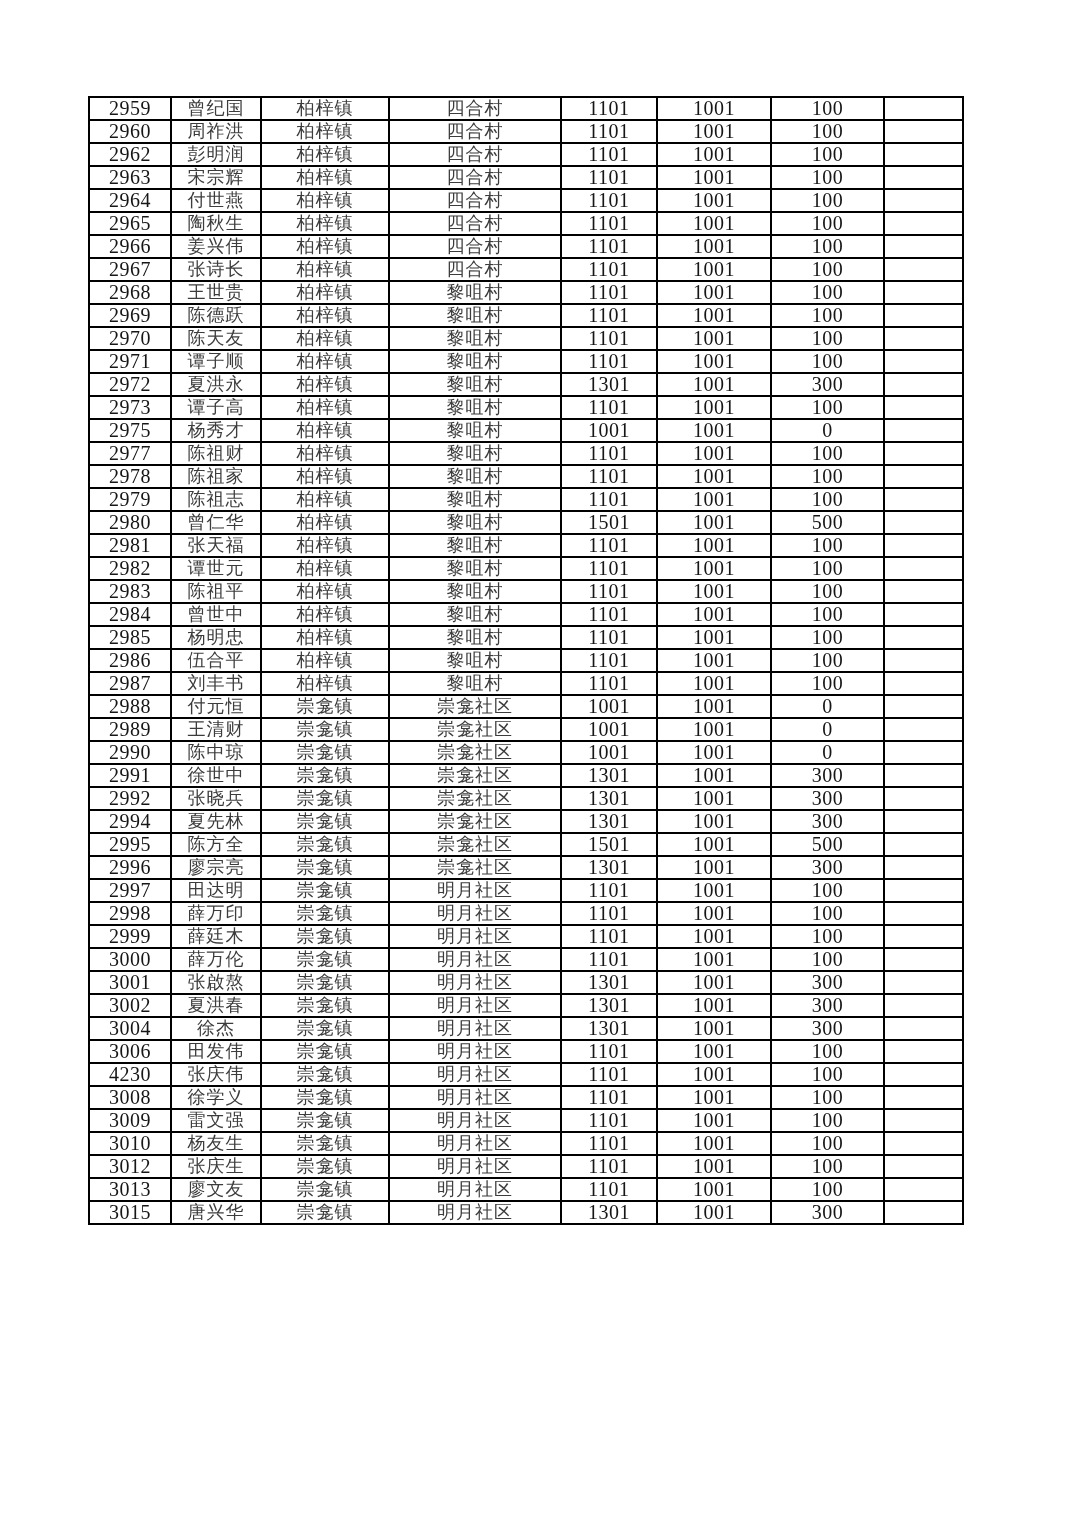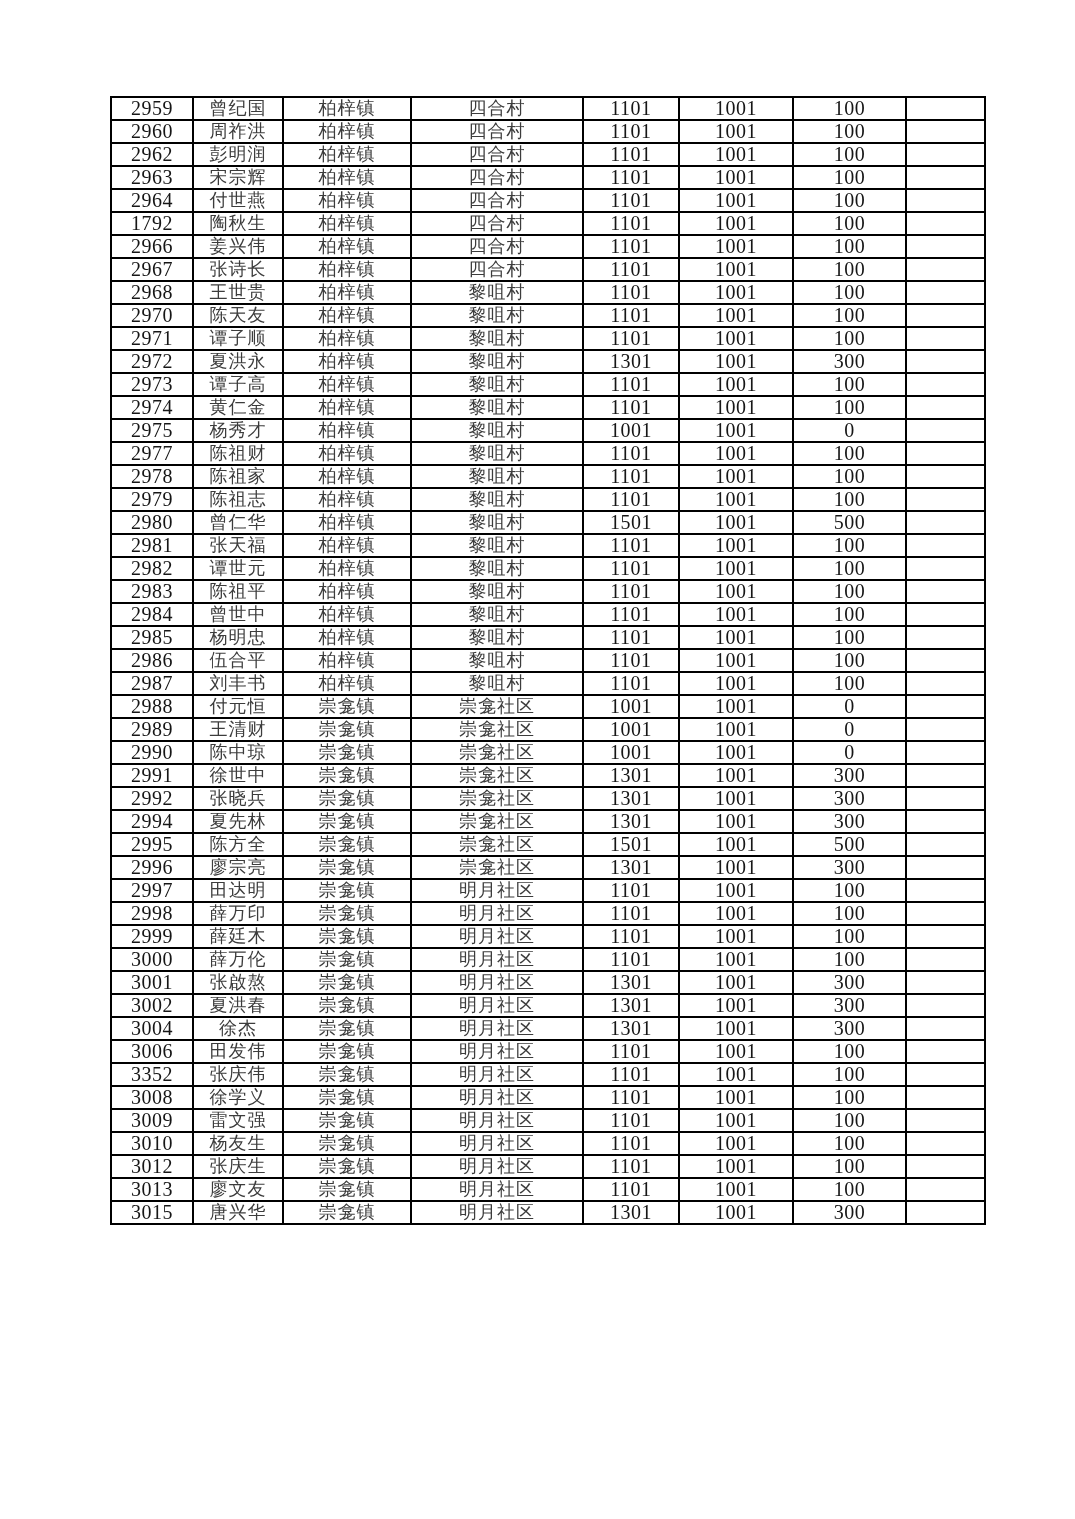"2959" .table-wrap { margin-left: 22px -> none }
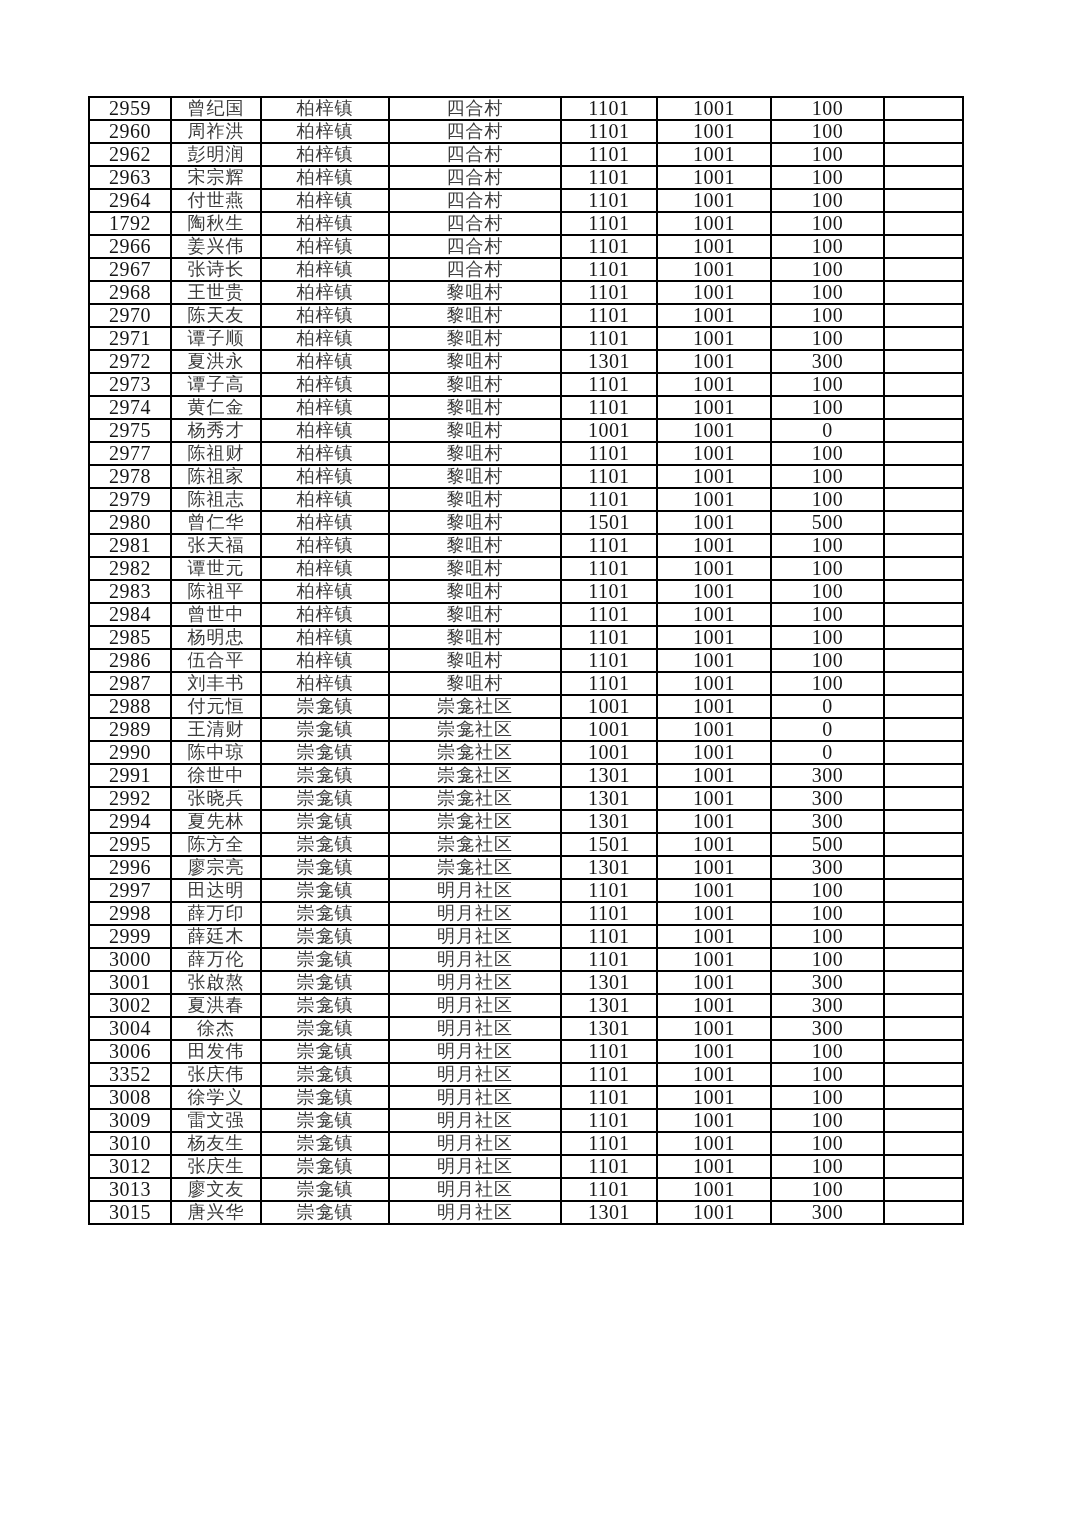"1792" td.num { text: 1792 -> 2965 }
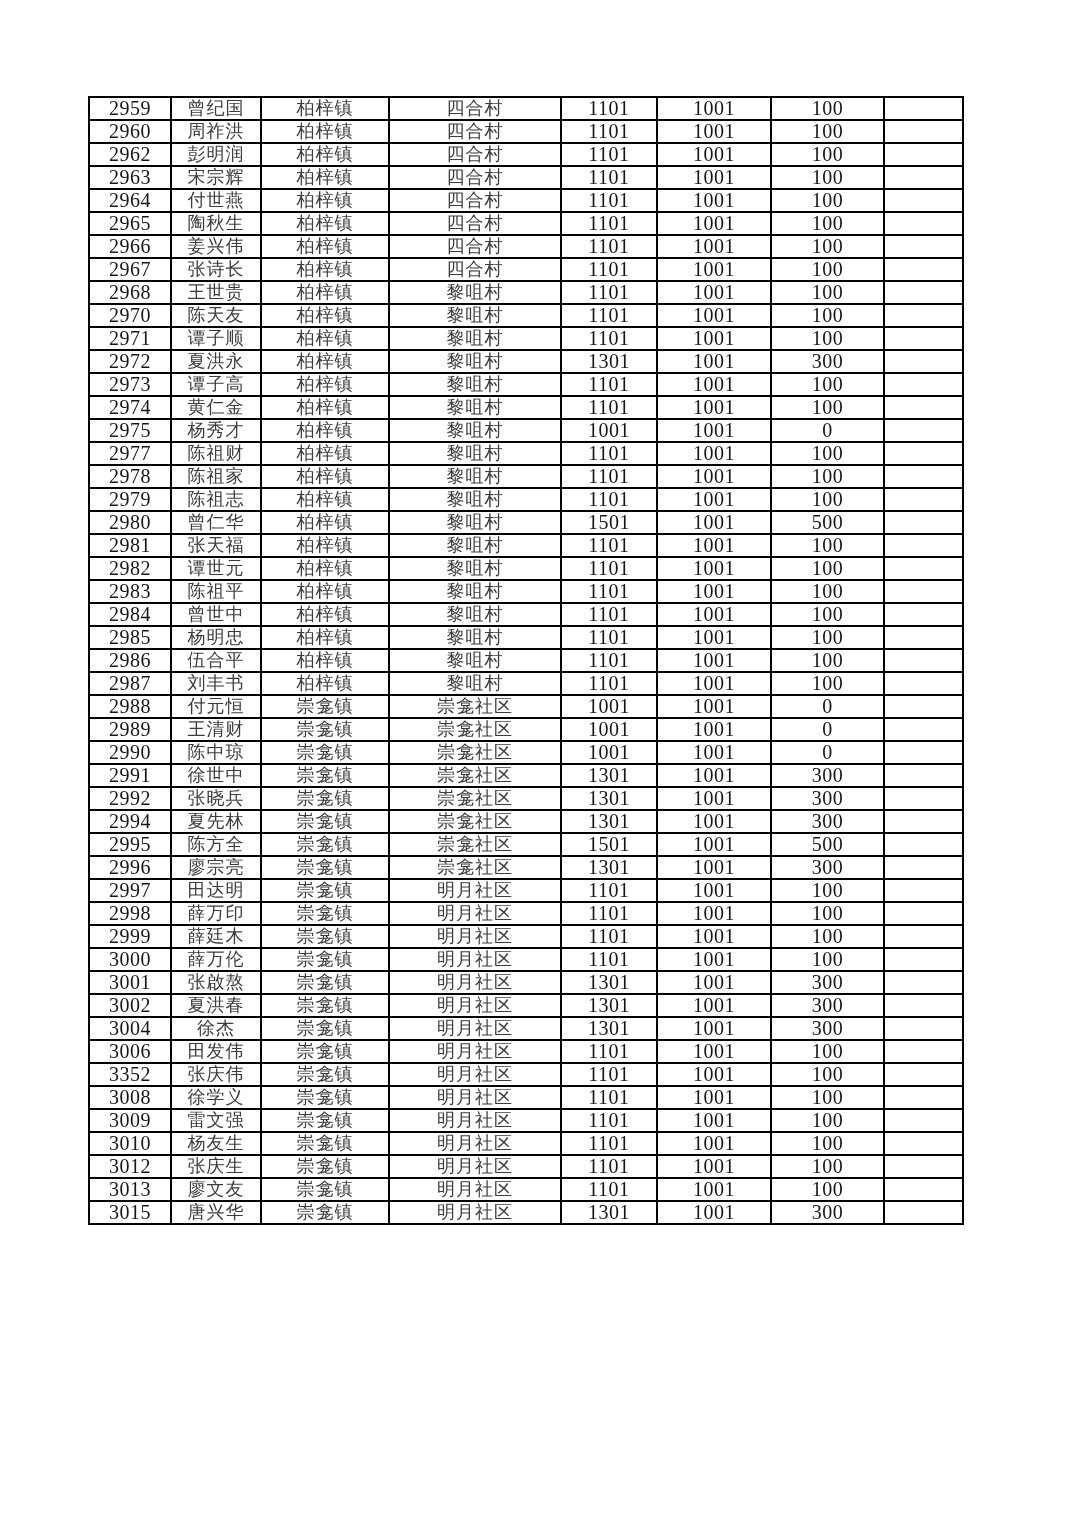"2969" tr { html: none -> <tr> <td>2969</td> <td>陈德跃</td> <td>柏梓镇</td> <td>黎咀村</td> <td>1101</td> <td>1001</td> <td>100</td> <td></td> </tr> }
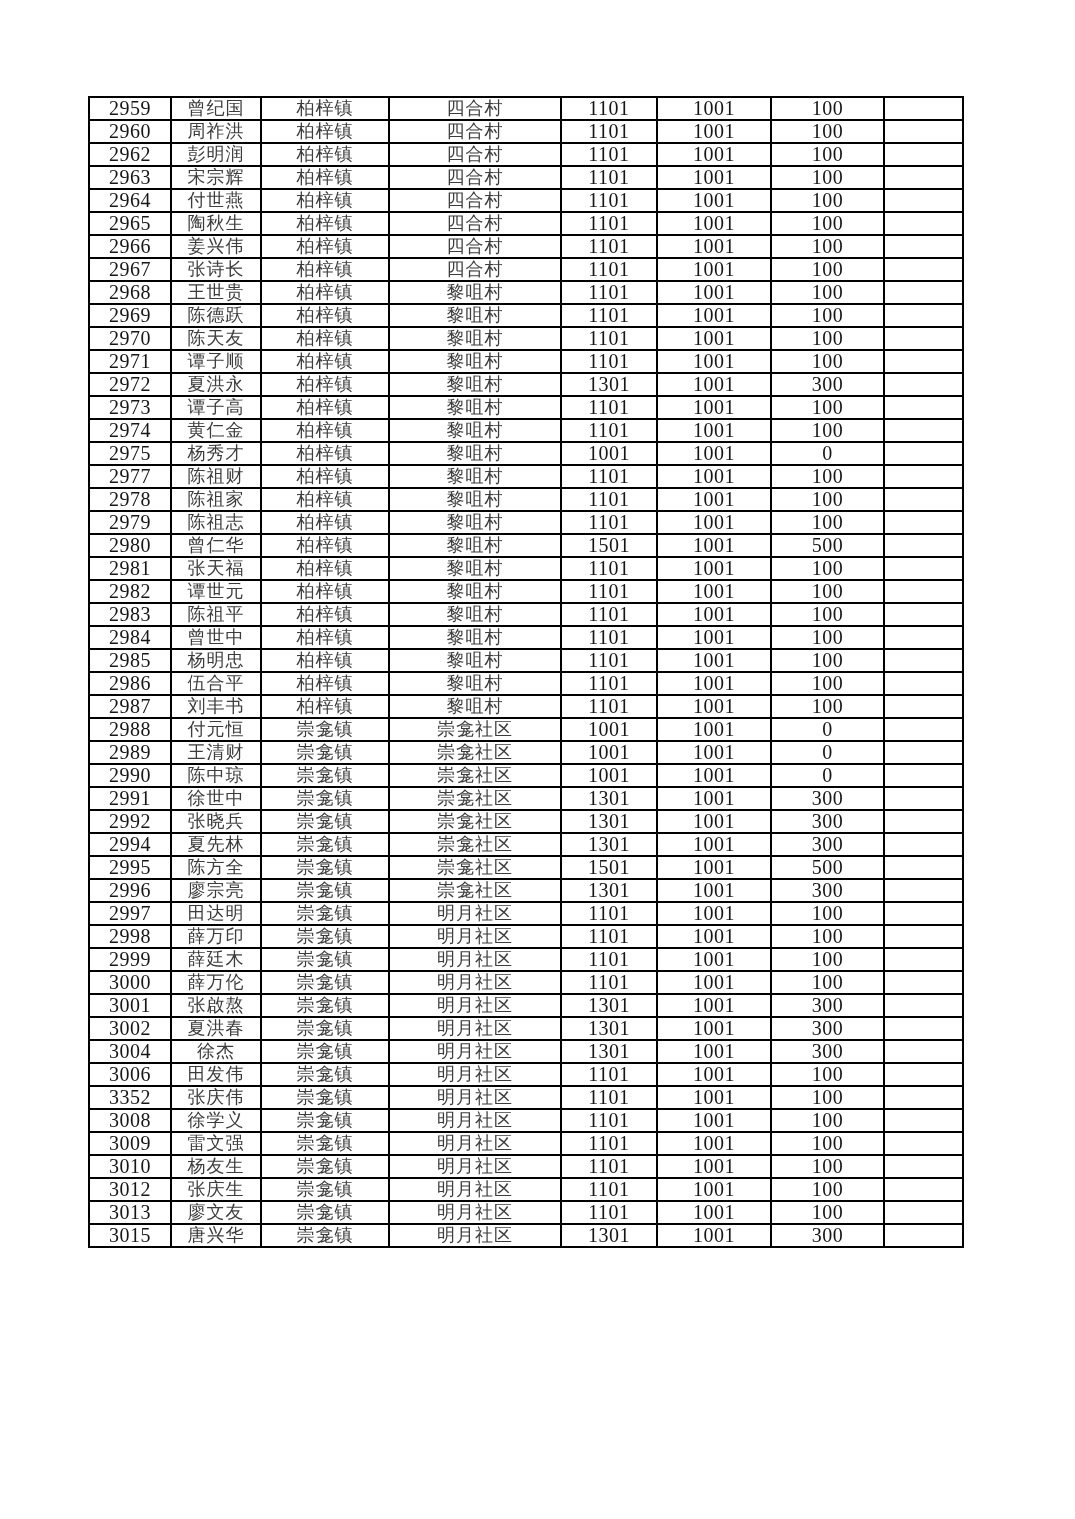"2974" tr { html: <tr> <td>2974</td> <td>黄仁金</td> <td>柏梓镇</td> <td>黎咀村</td> <td>1101</td> <td>1001</td> <td>100</td> <td></td> </tr> -> none }
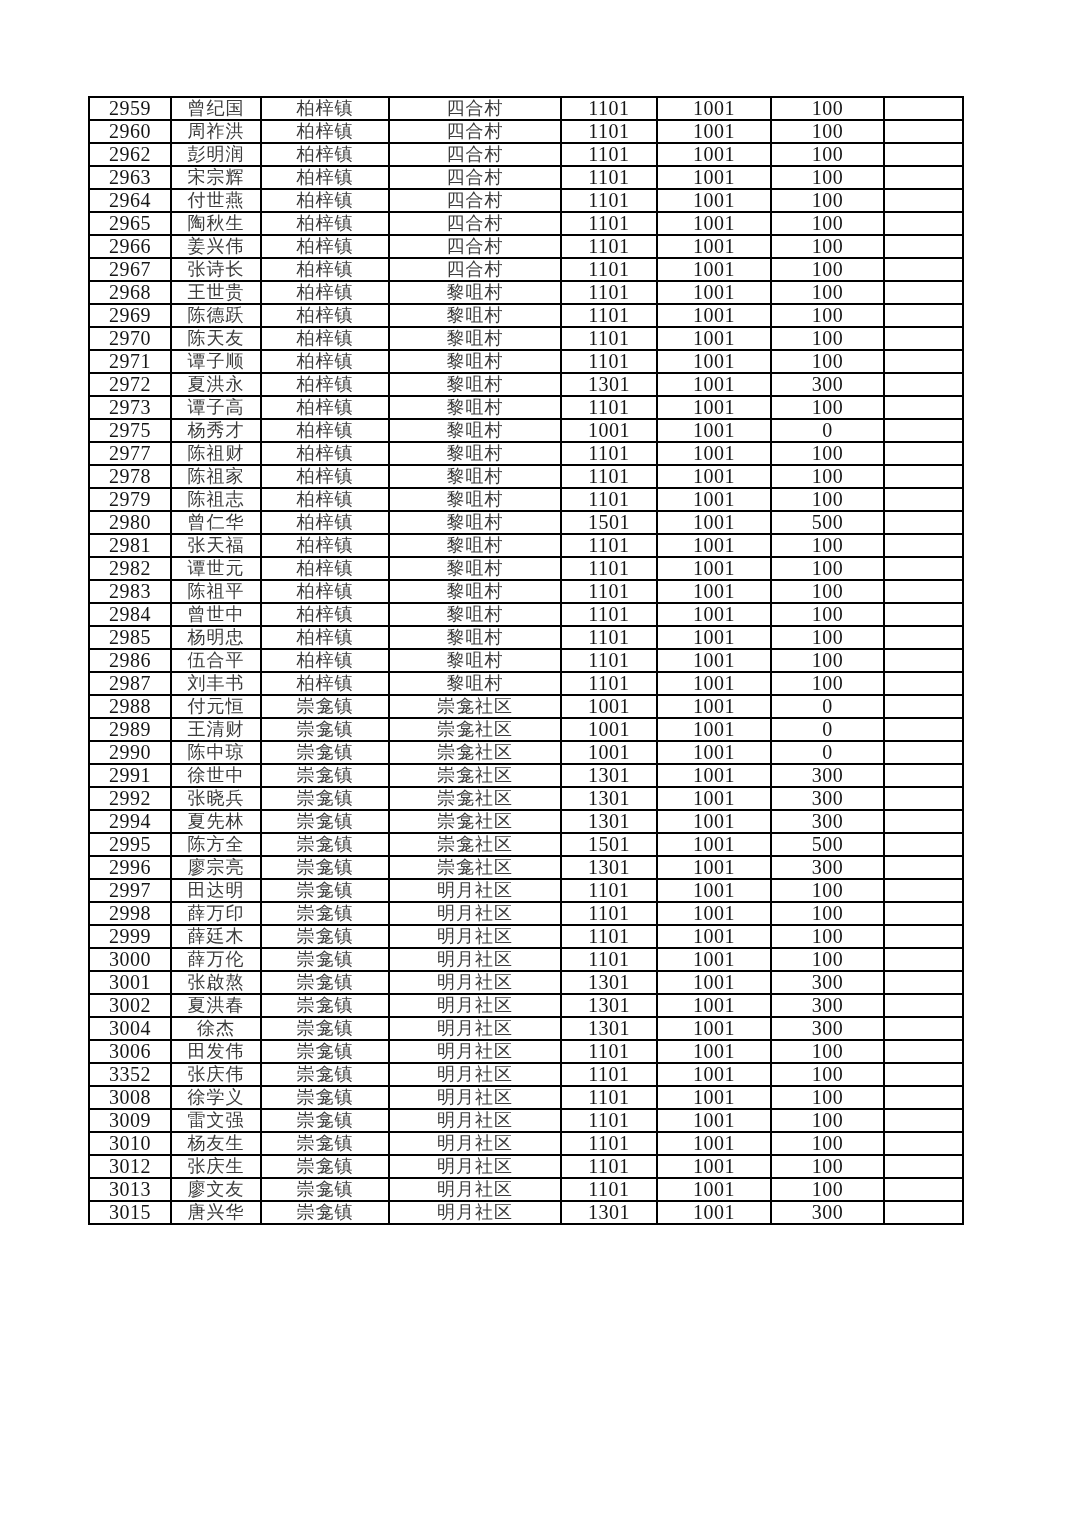"3352" td.num { text: 3352 -> 4230 }
